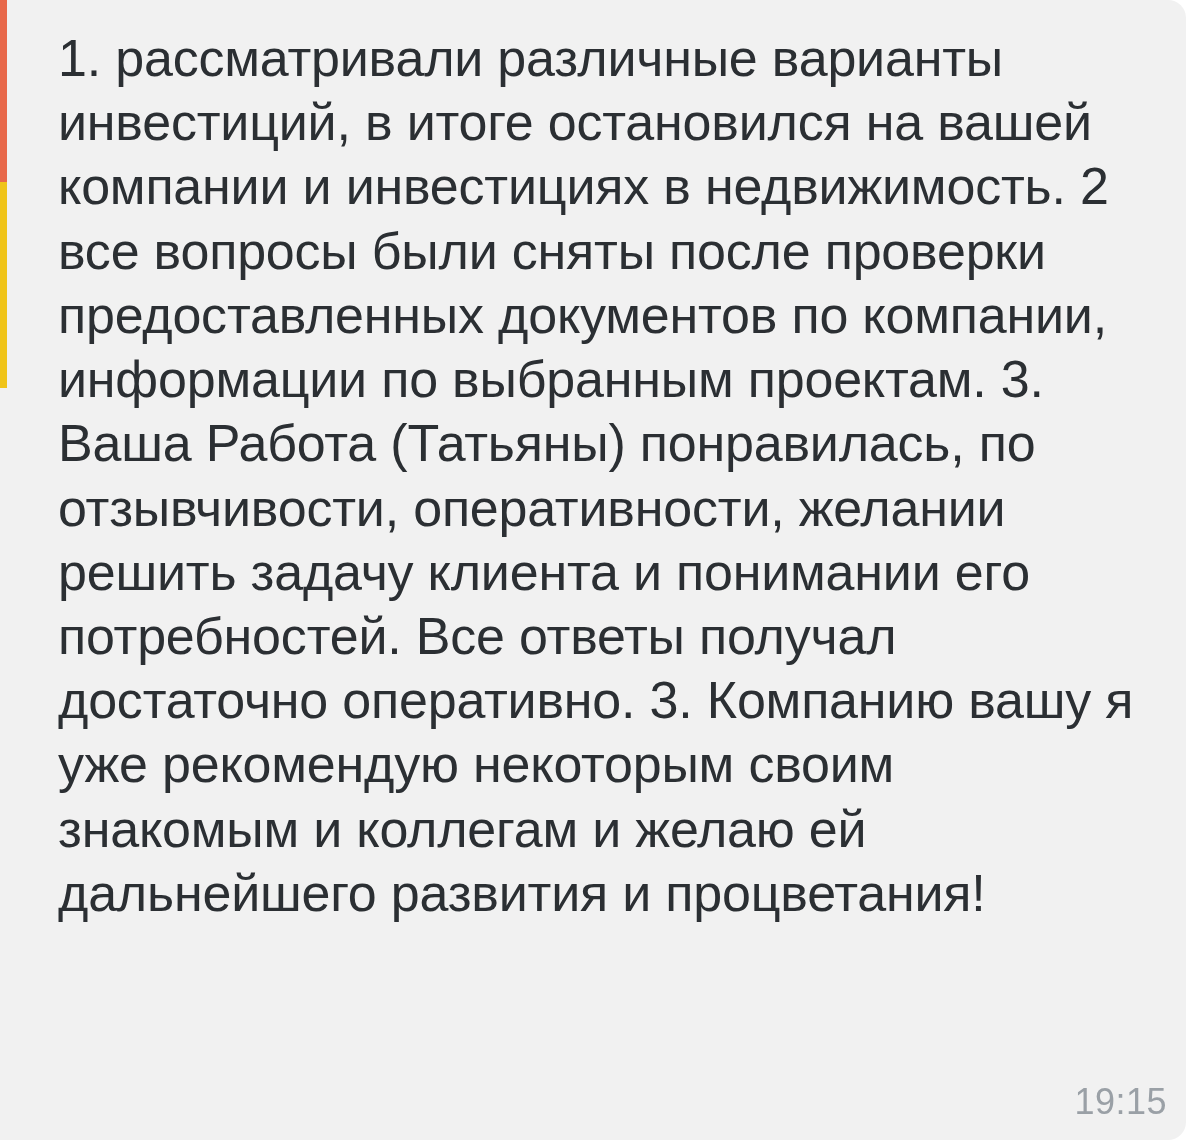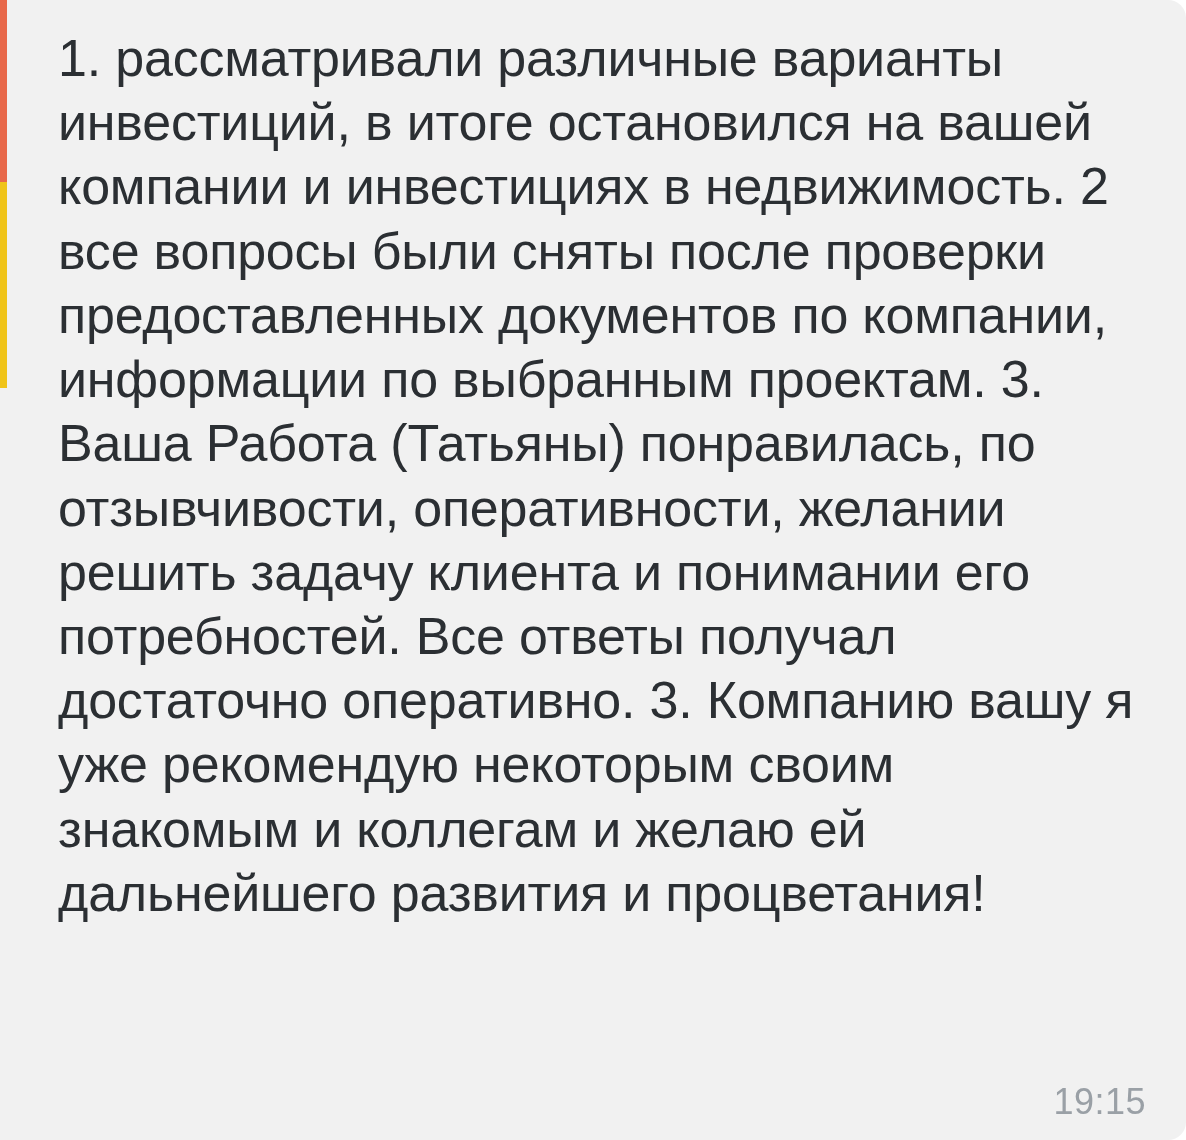"19:15" .meta-row { right: 40px -> 19px }
